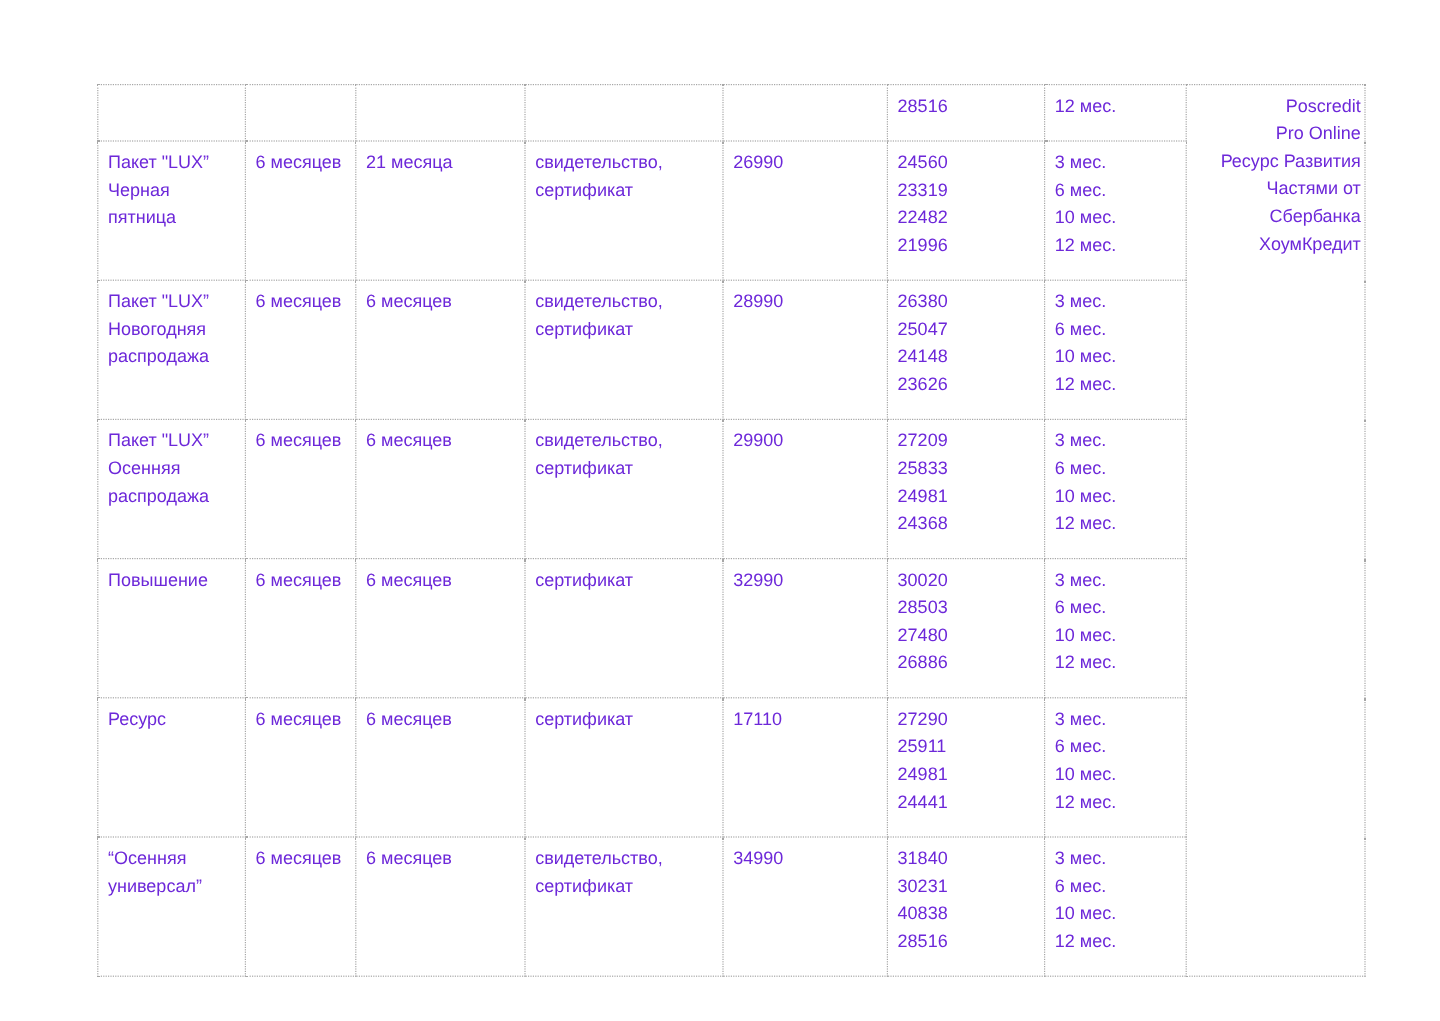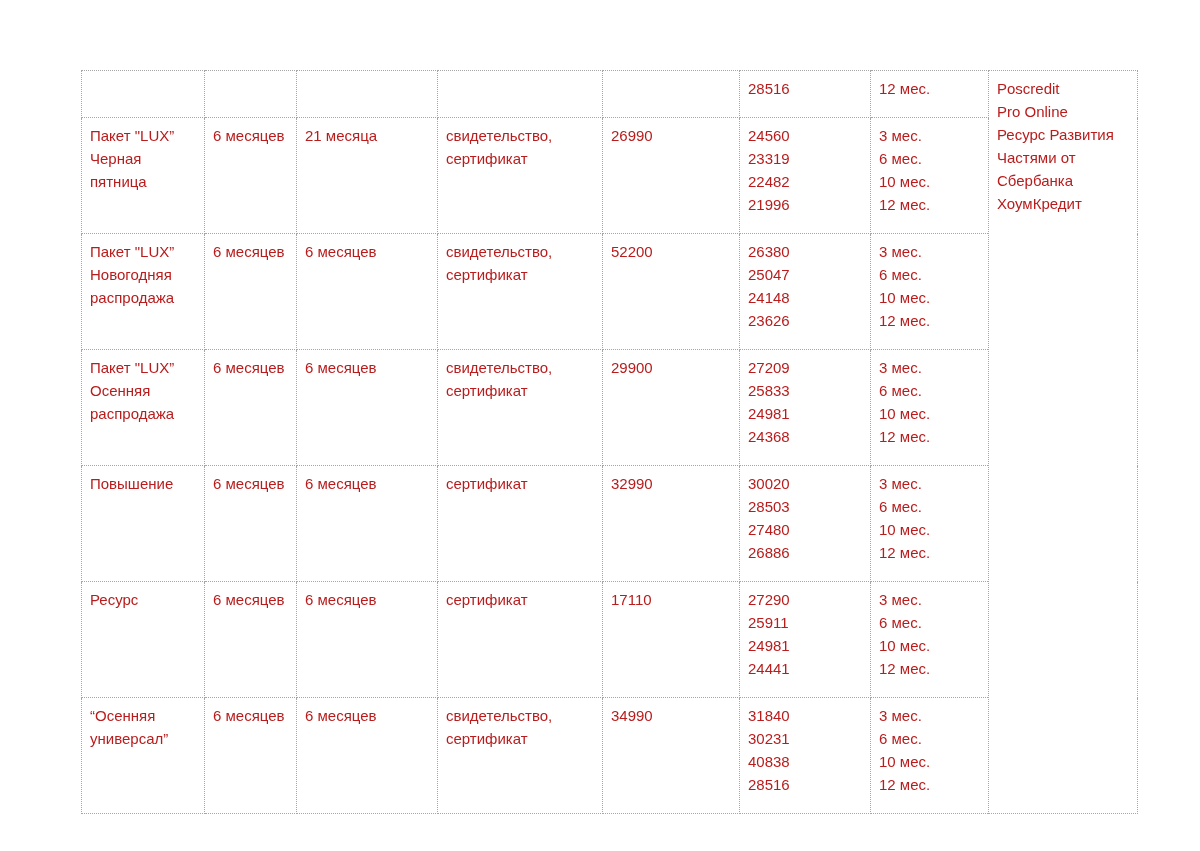"28516" table.pricing-table td { color: #b91c1c -> #6d28d9 }
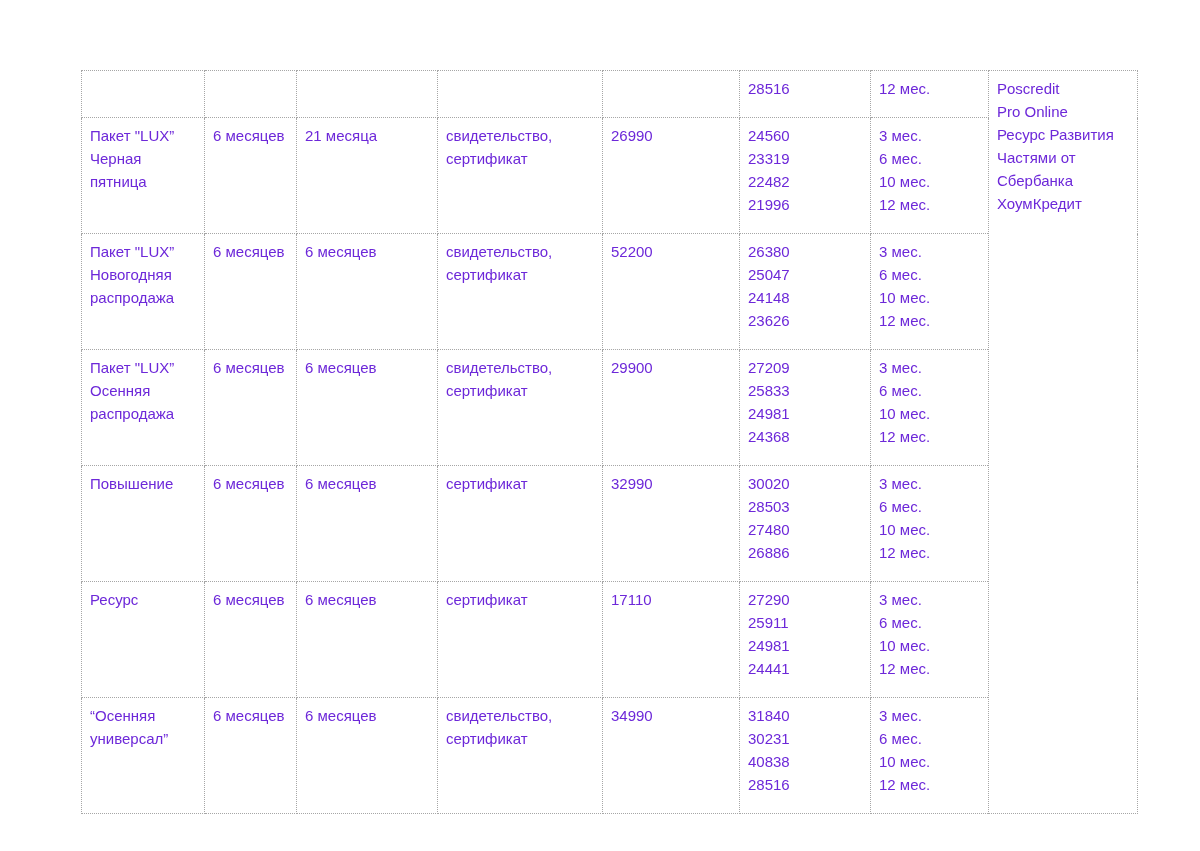"Poscredit" td.providers-cell { text-align: left -> right }
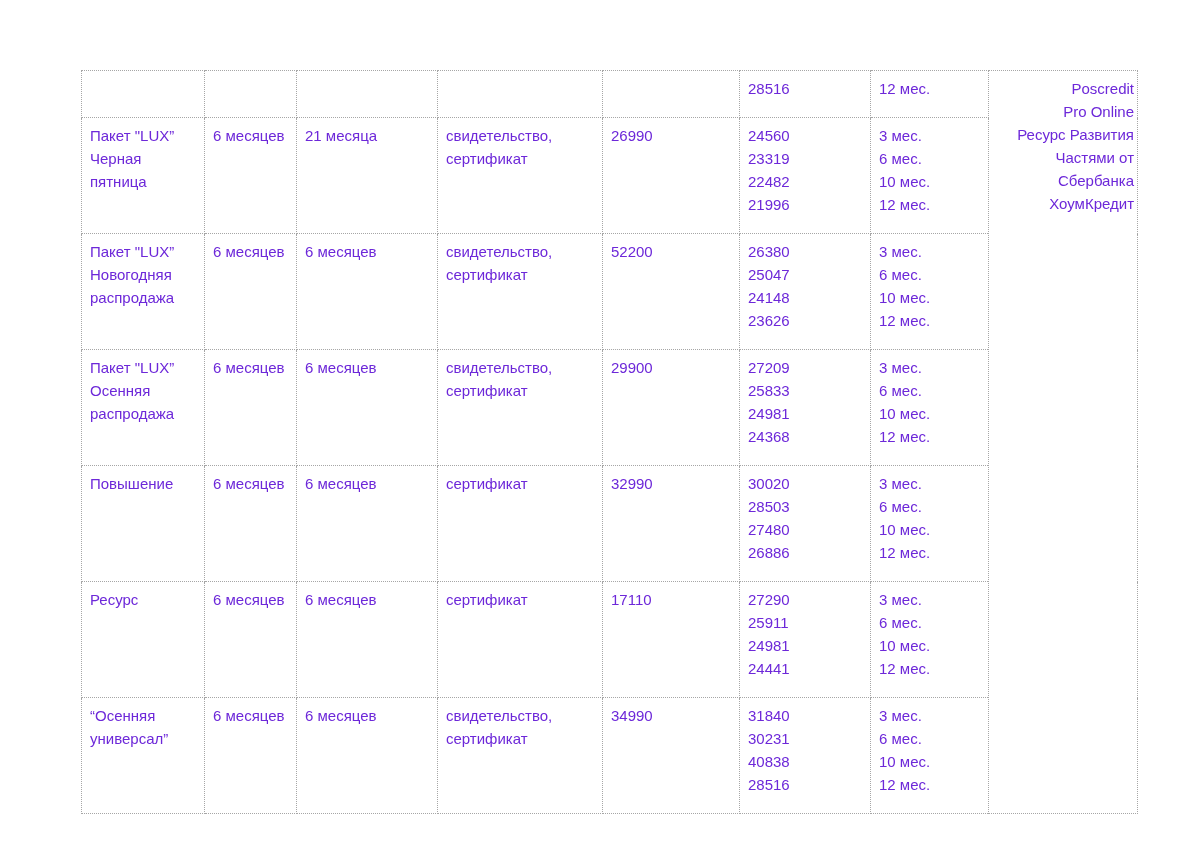"52200" td { text: 52200 -> 28990 }
